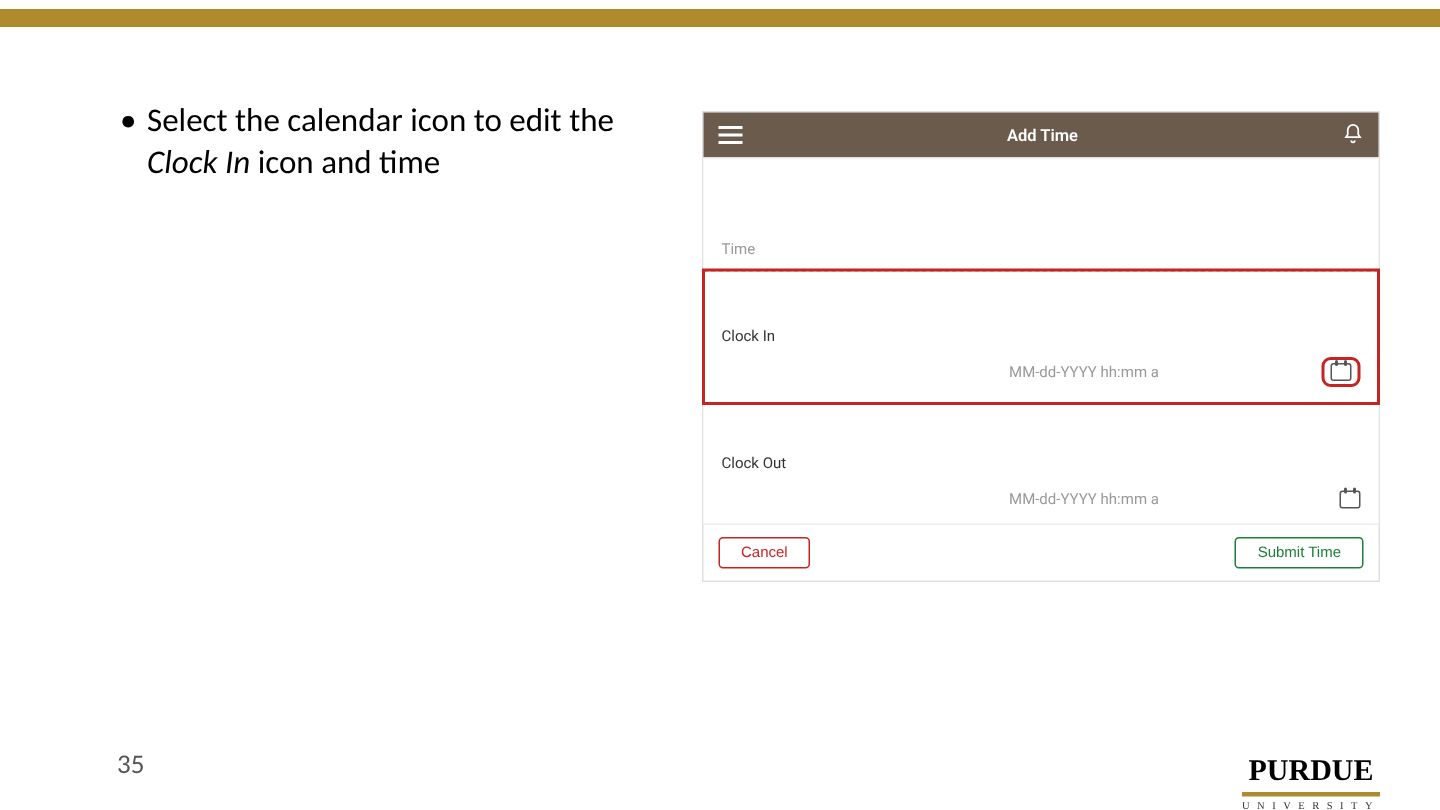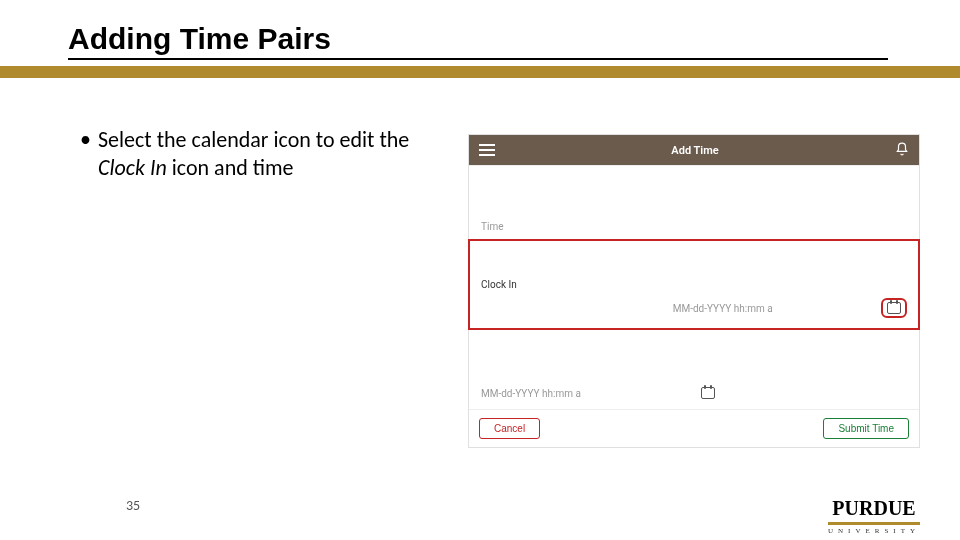"Adding Time Pairs" div.title-wrap { html: <div> <h1>Adding Time Pairs</h1> <hr> </div> -> none }
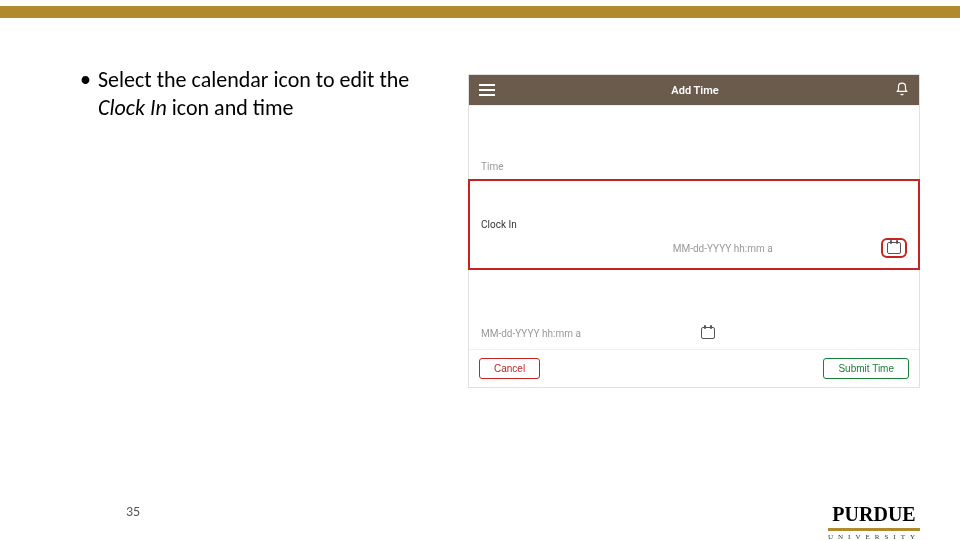"Clock Out" div.col-left { html: none -> <div>Clock Out</div> }
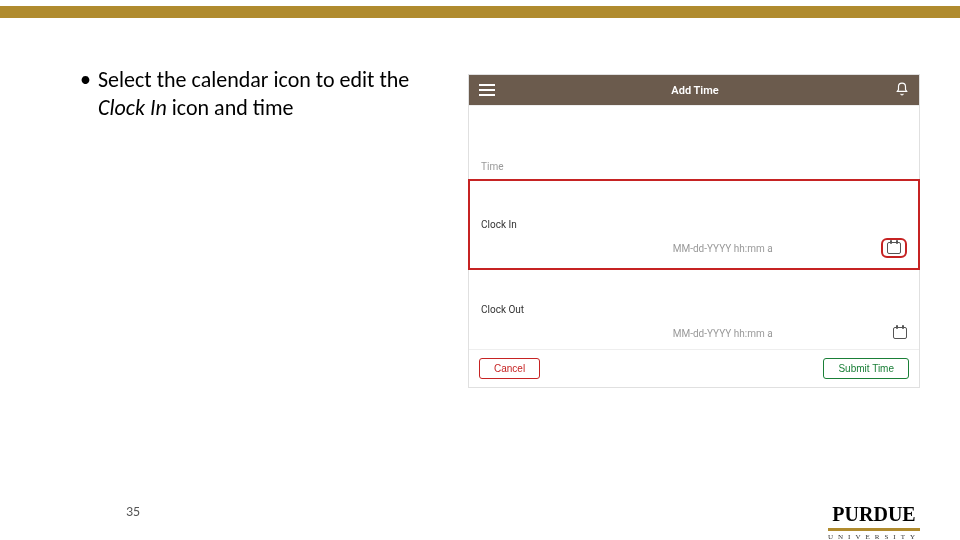"35" .page-num { font-size: 14px -> 18px; margin-left: 48px -> none }
